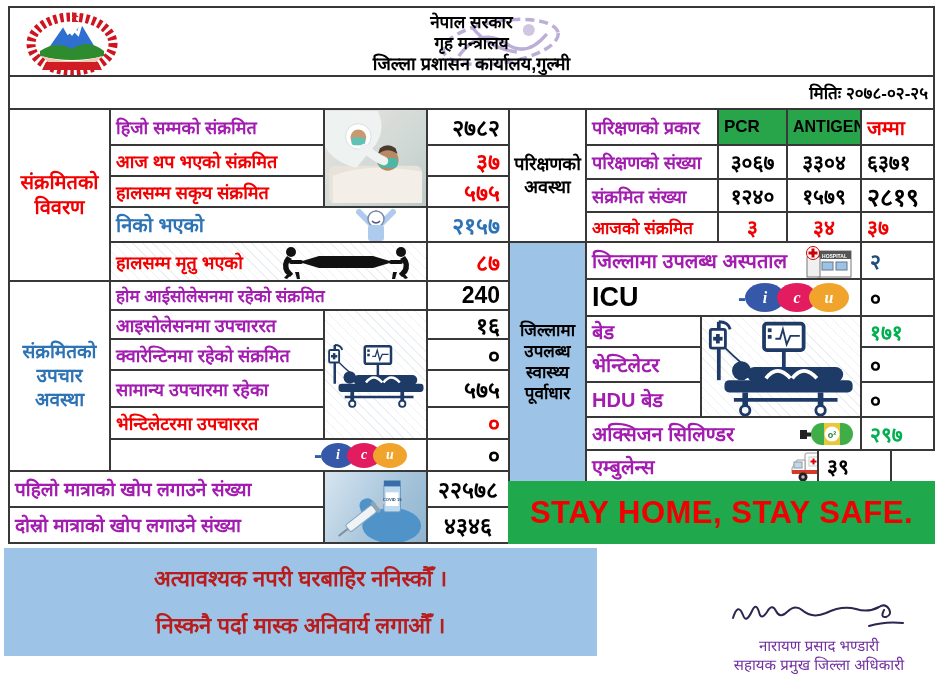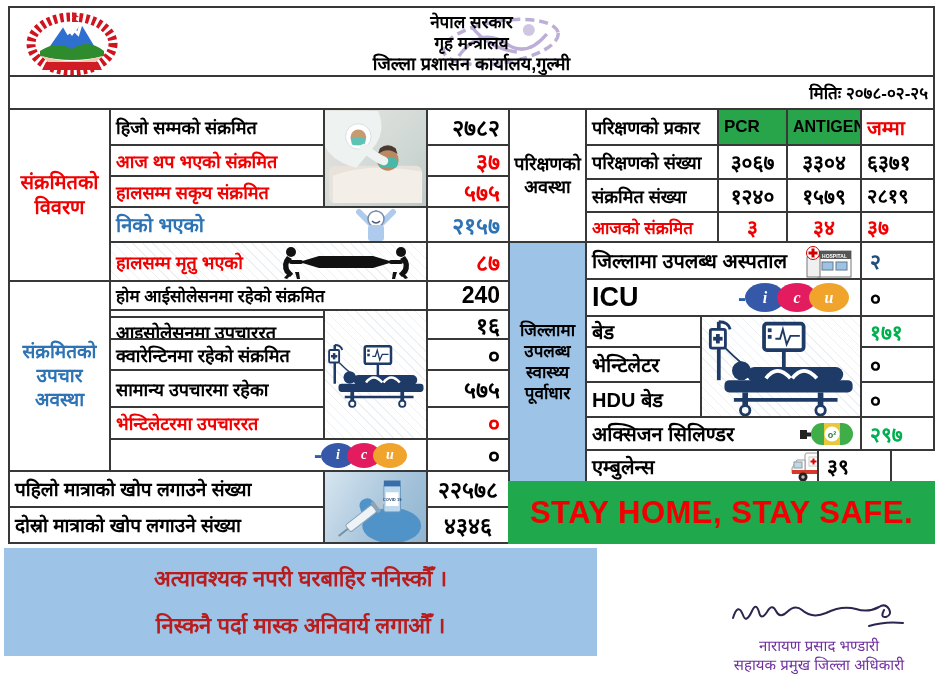"हिजो सम्मको संक्रमित" .lab { color: #000000 -> #a21caf }
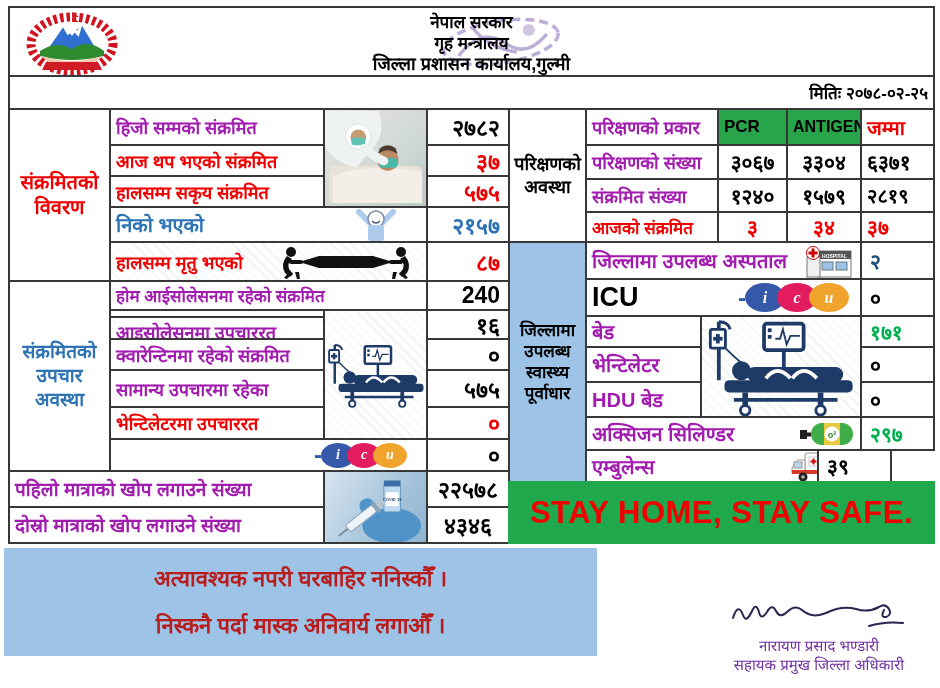"२८१९" div.c { font-size: 20px -> 25px }
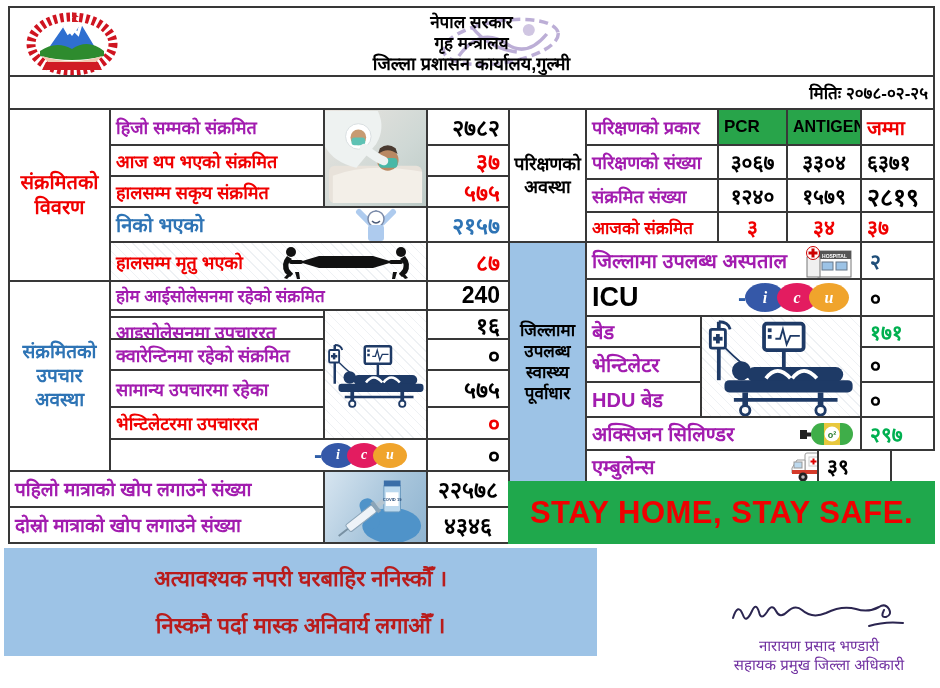"आइसोलेसनमा उपचाररत" div.c { top: 316px -> 309px }
